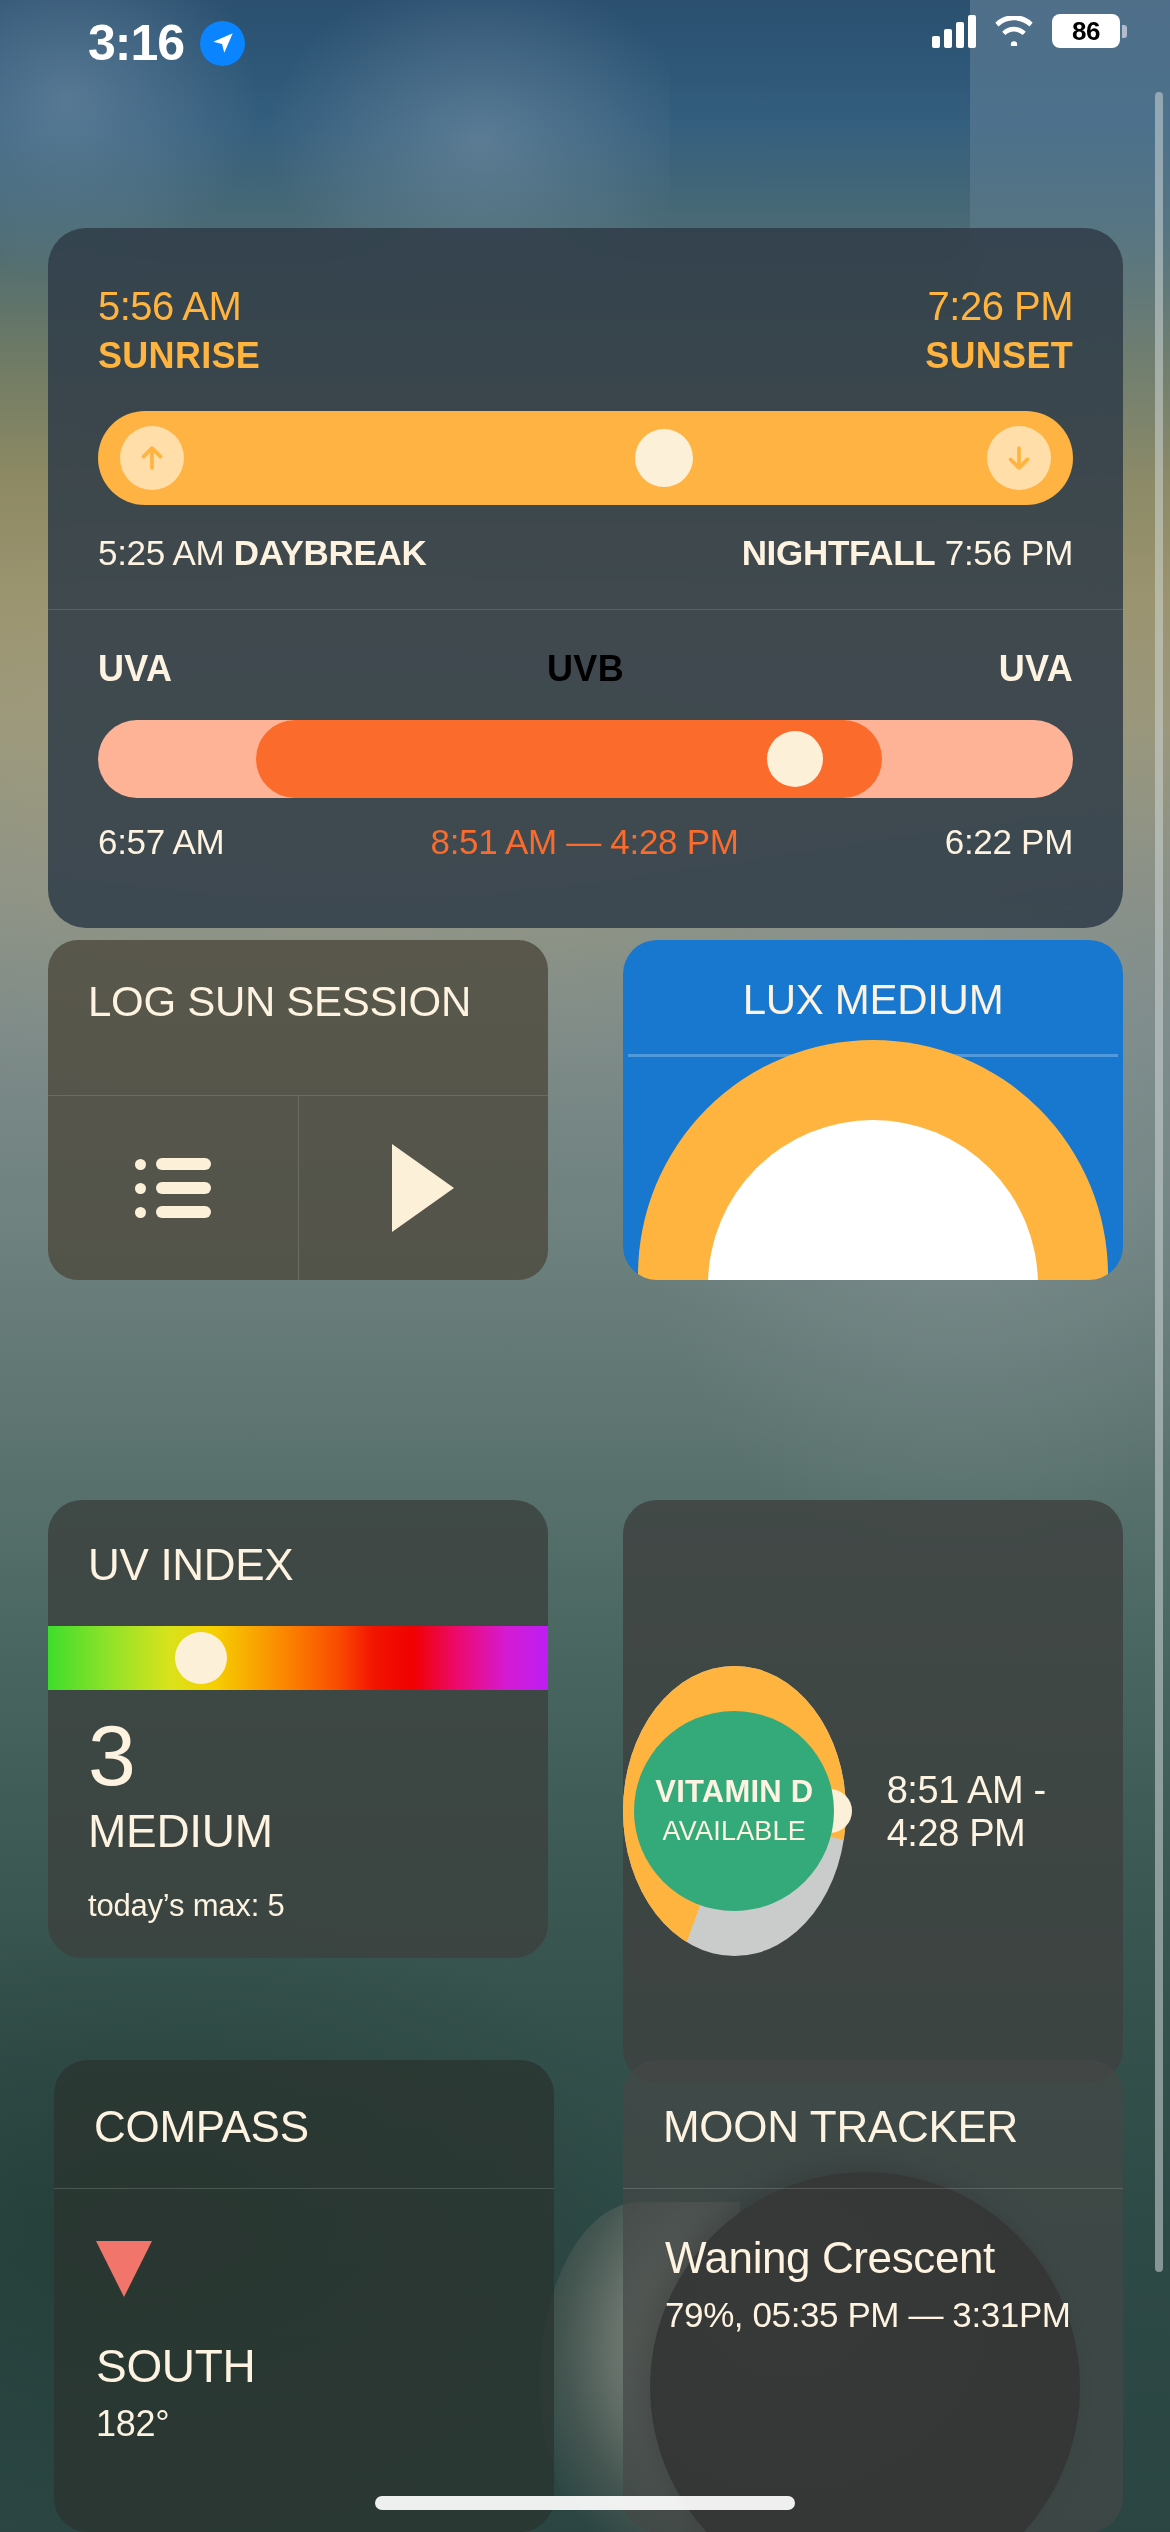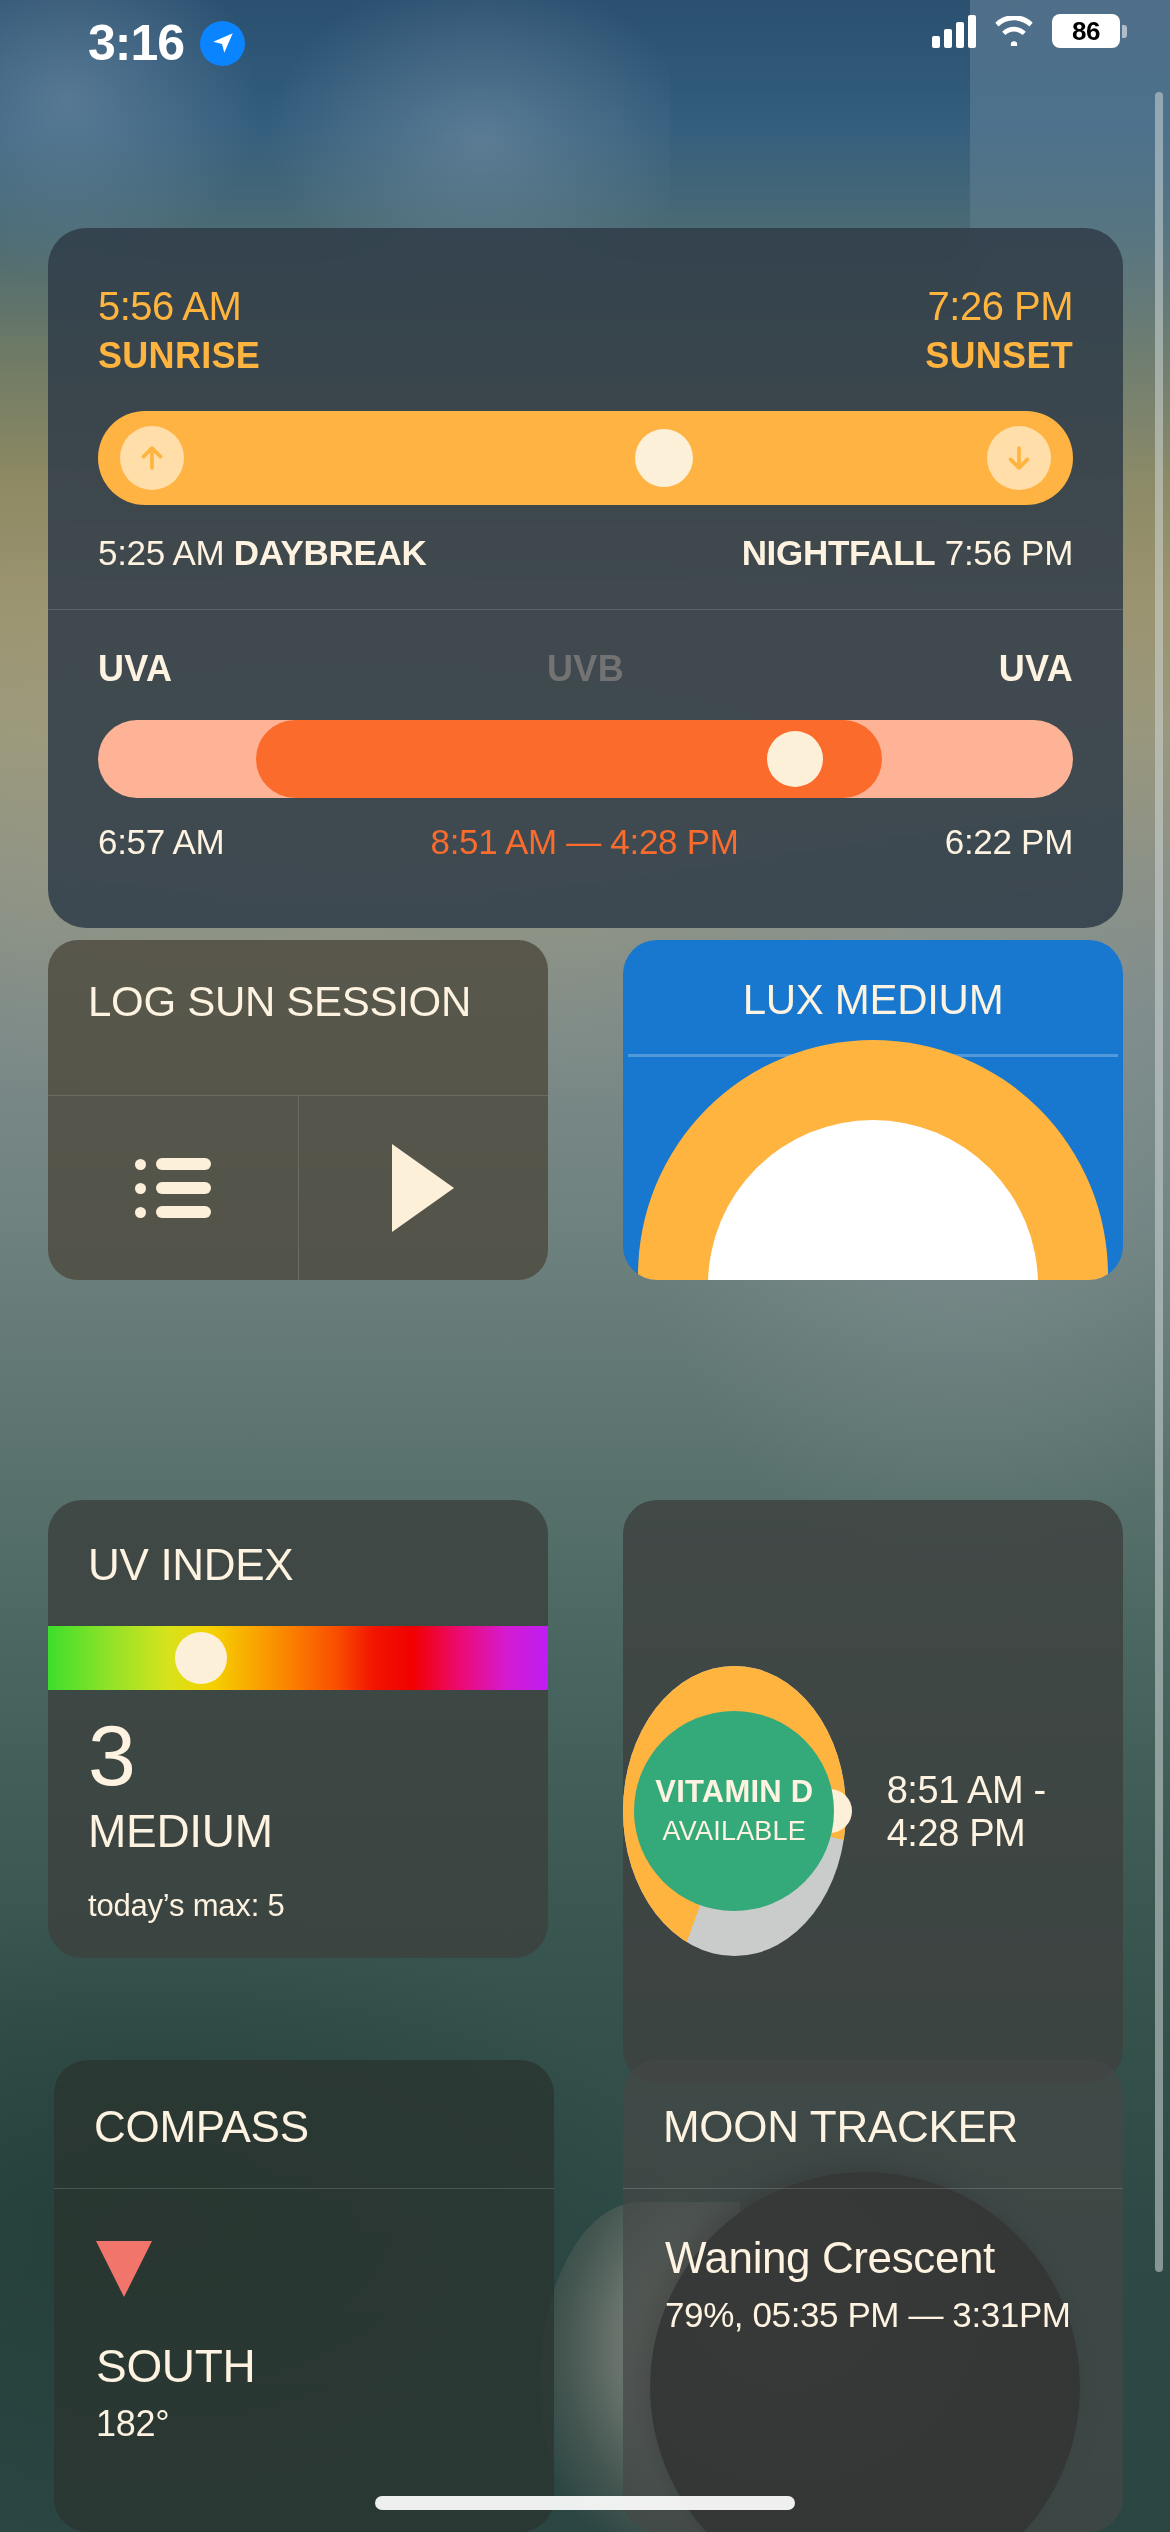"UVB" .uv-head .uvb { color: #737373 -> #000000 }
